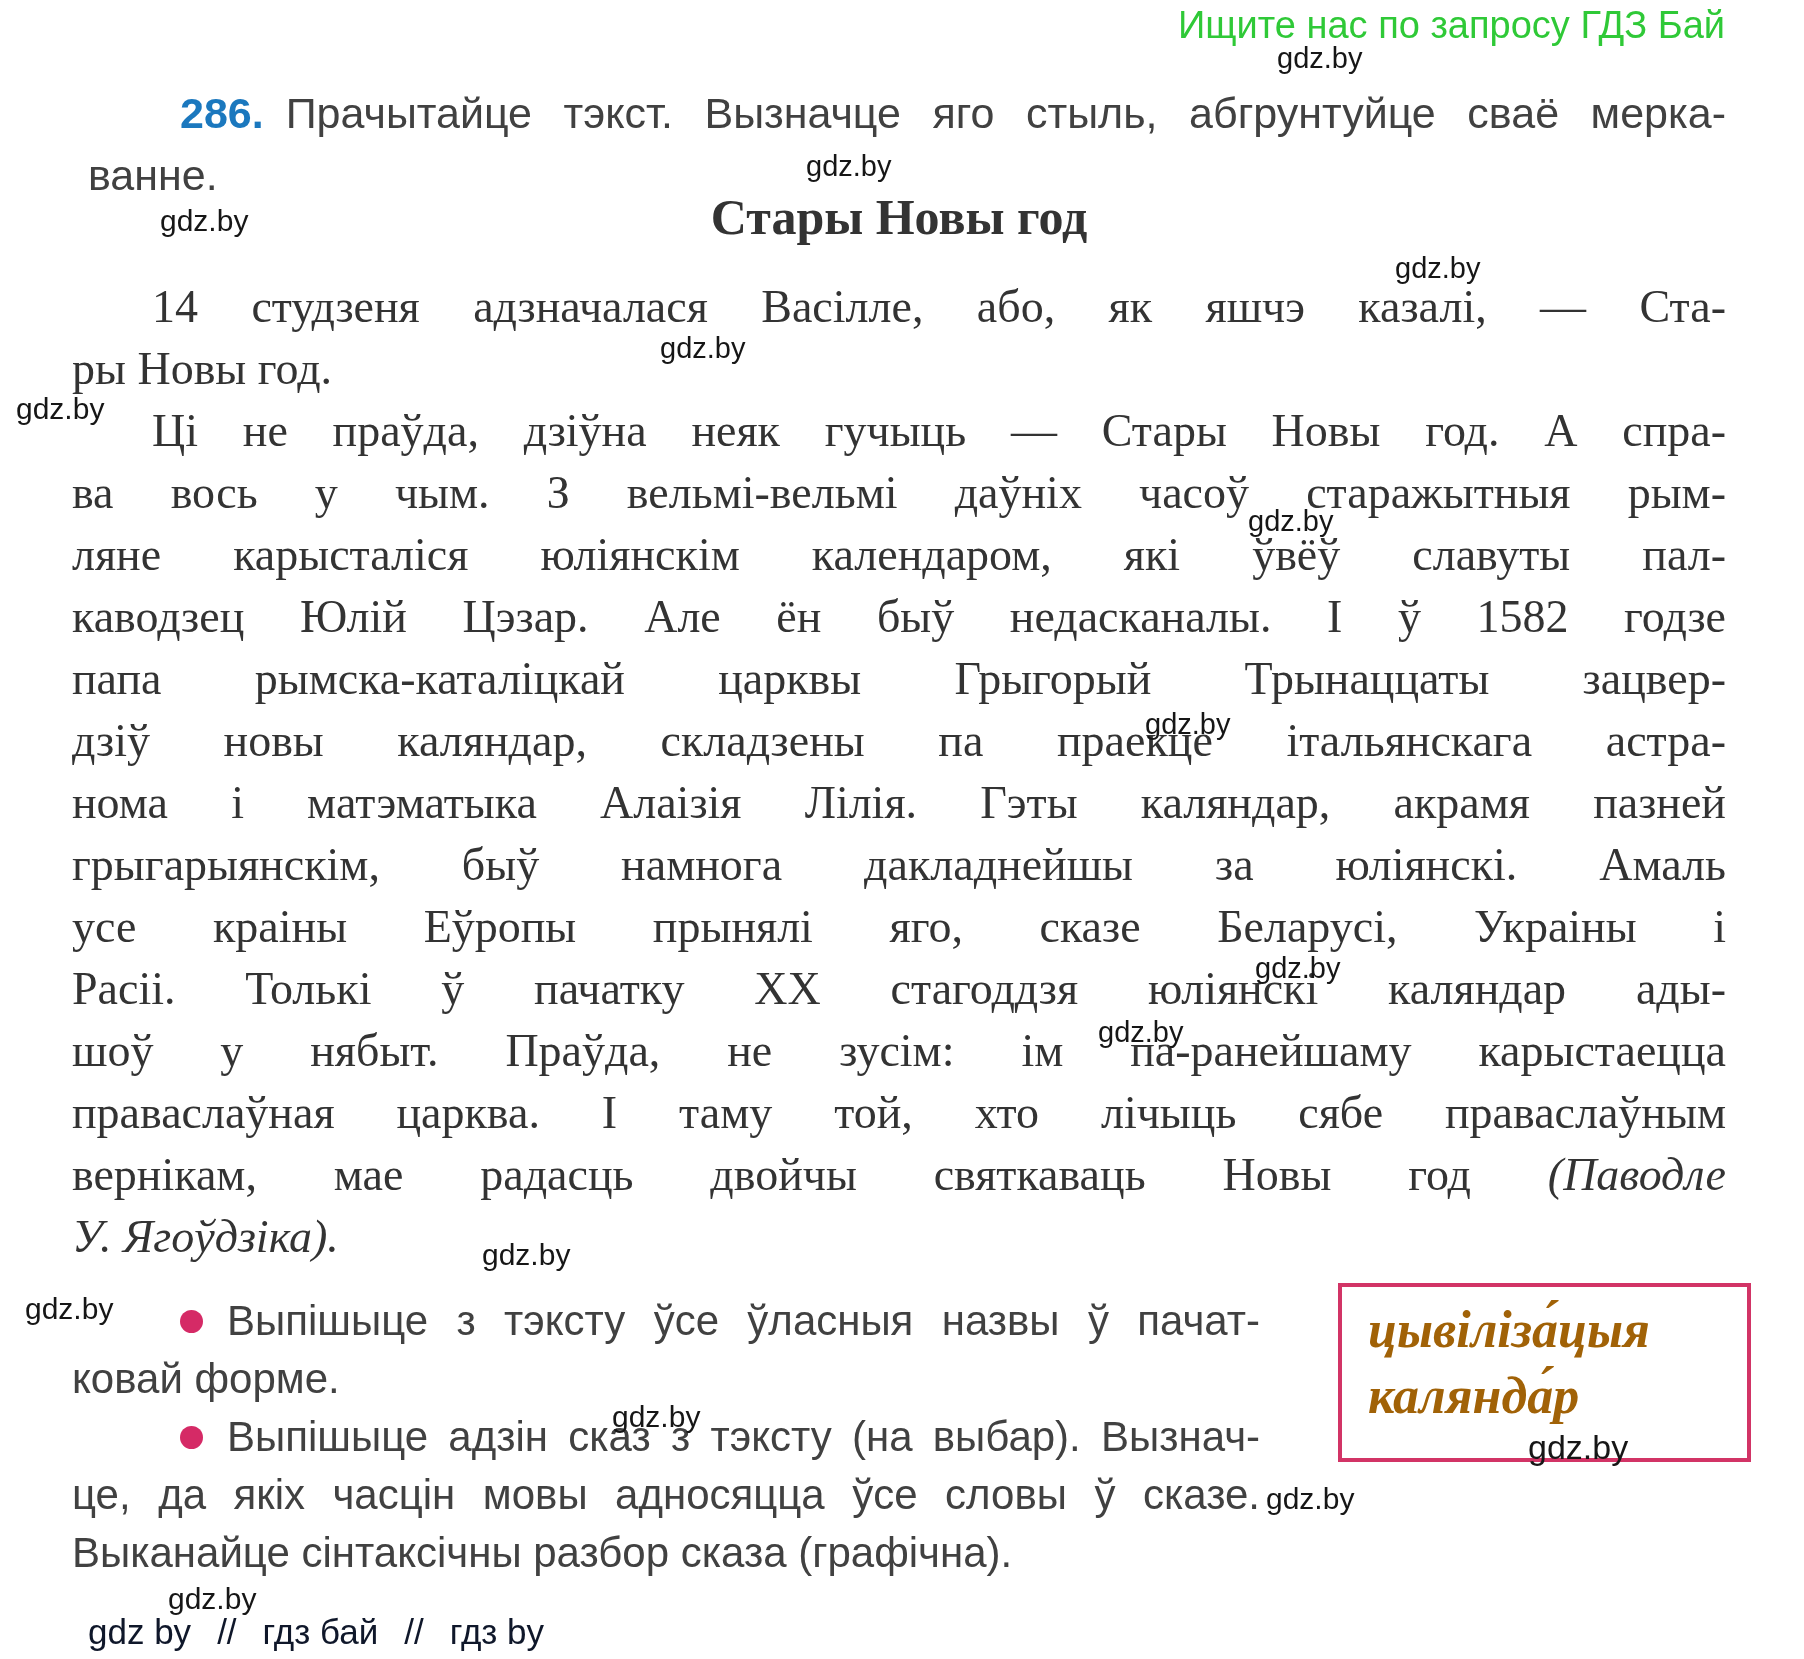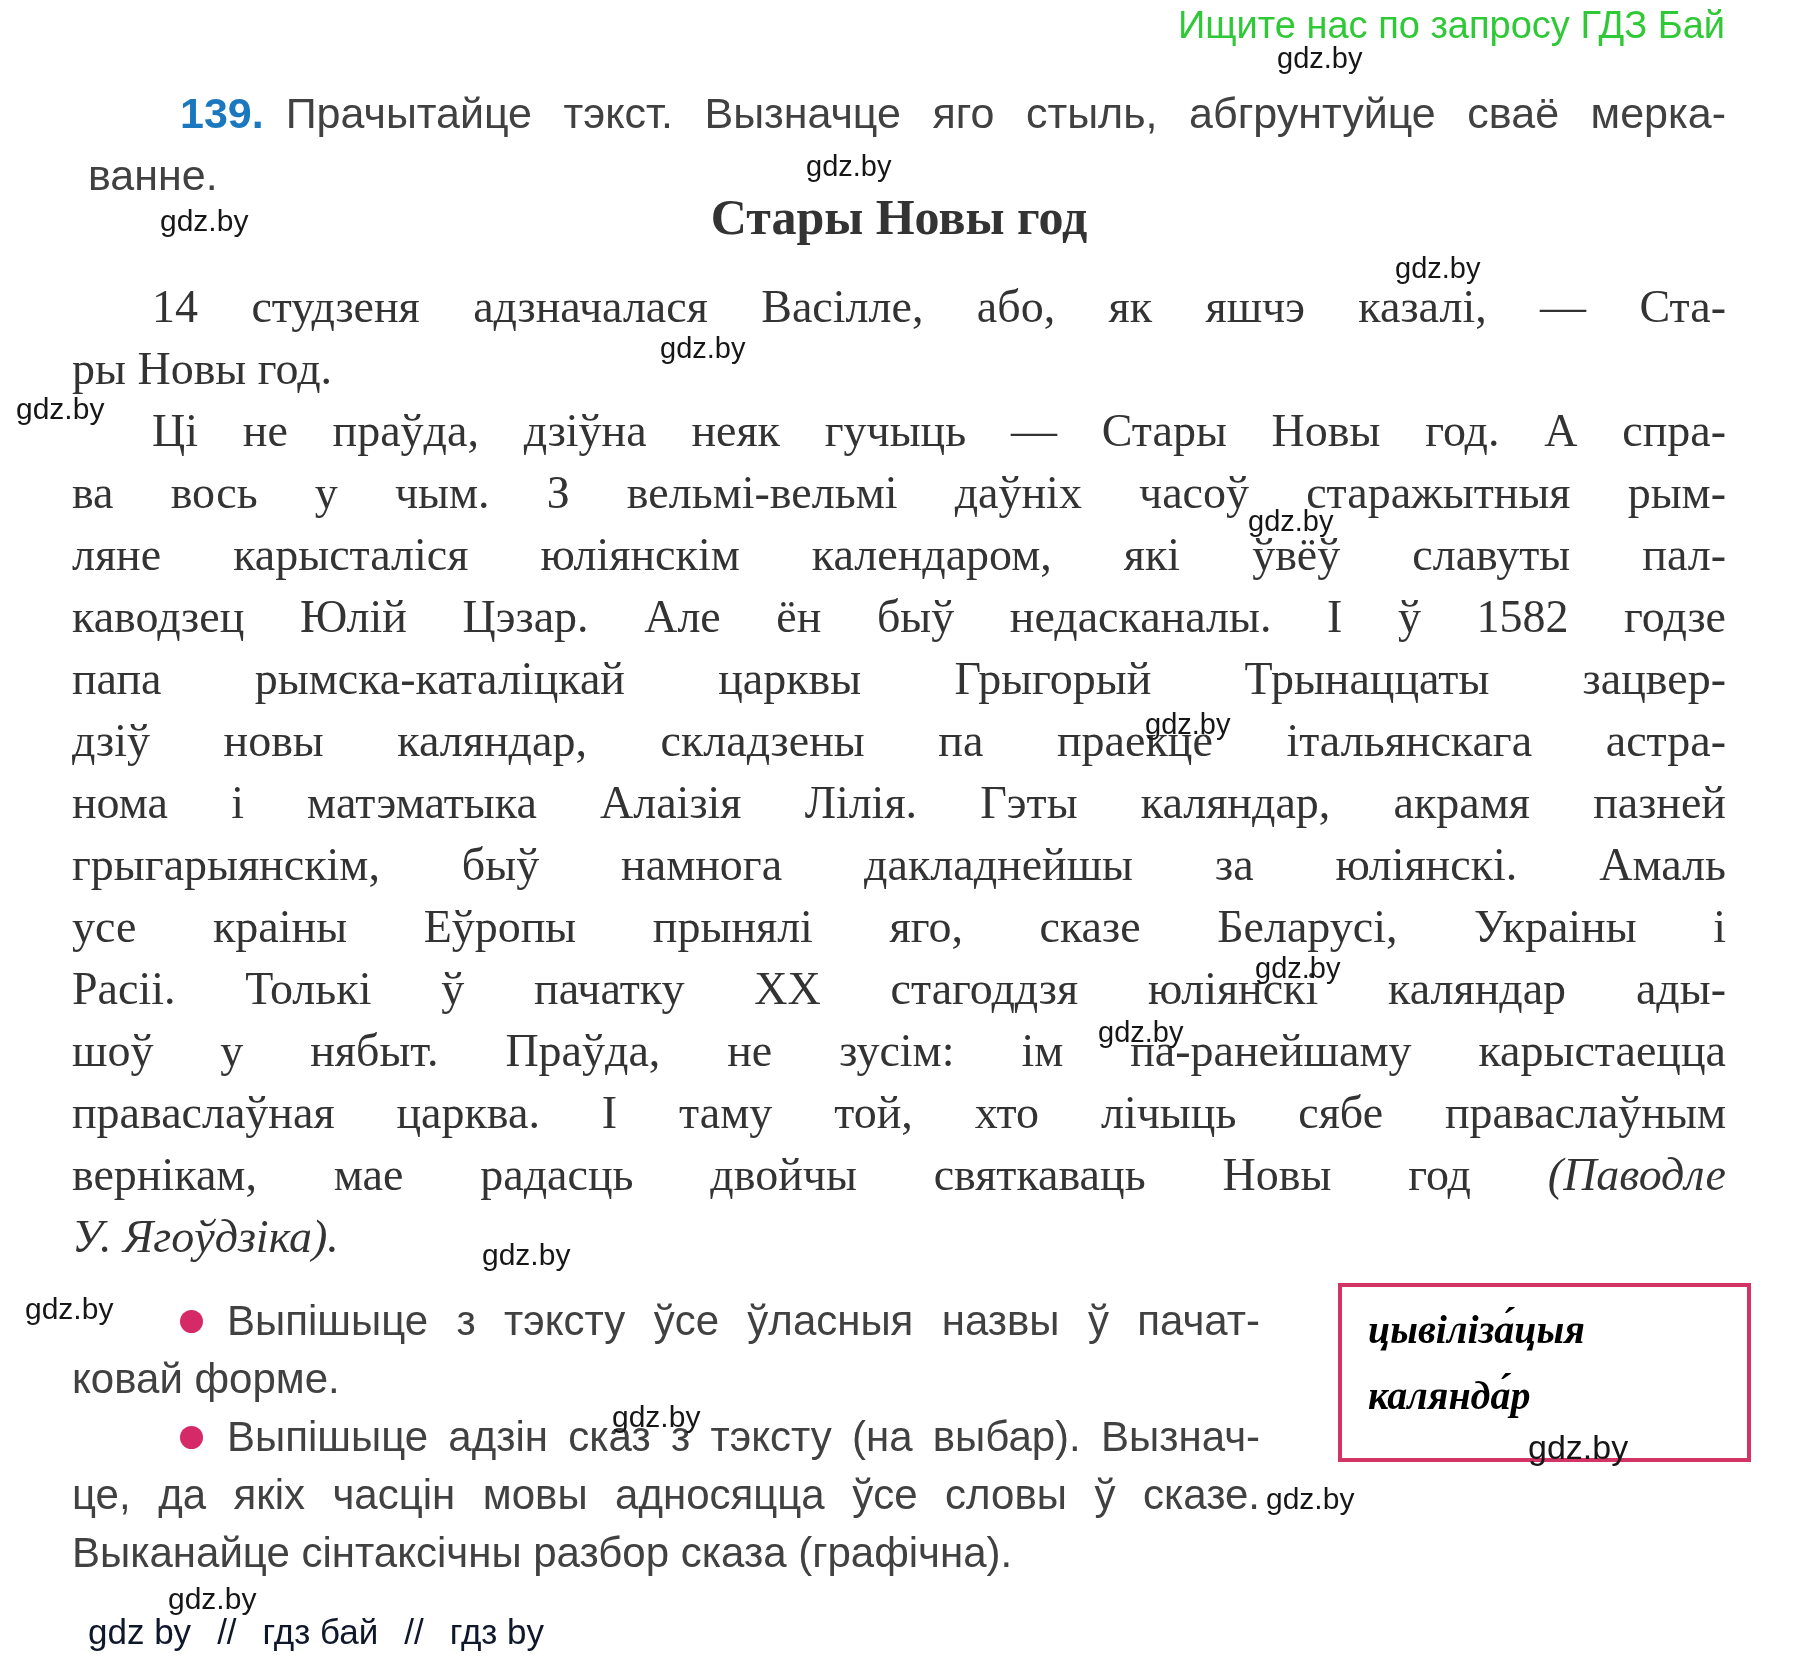"139." span.num { text: 139 -> 286 }
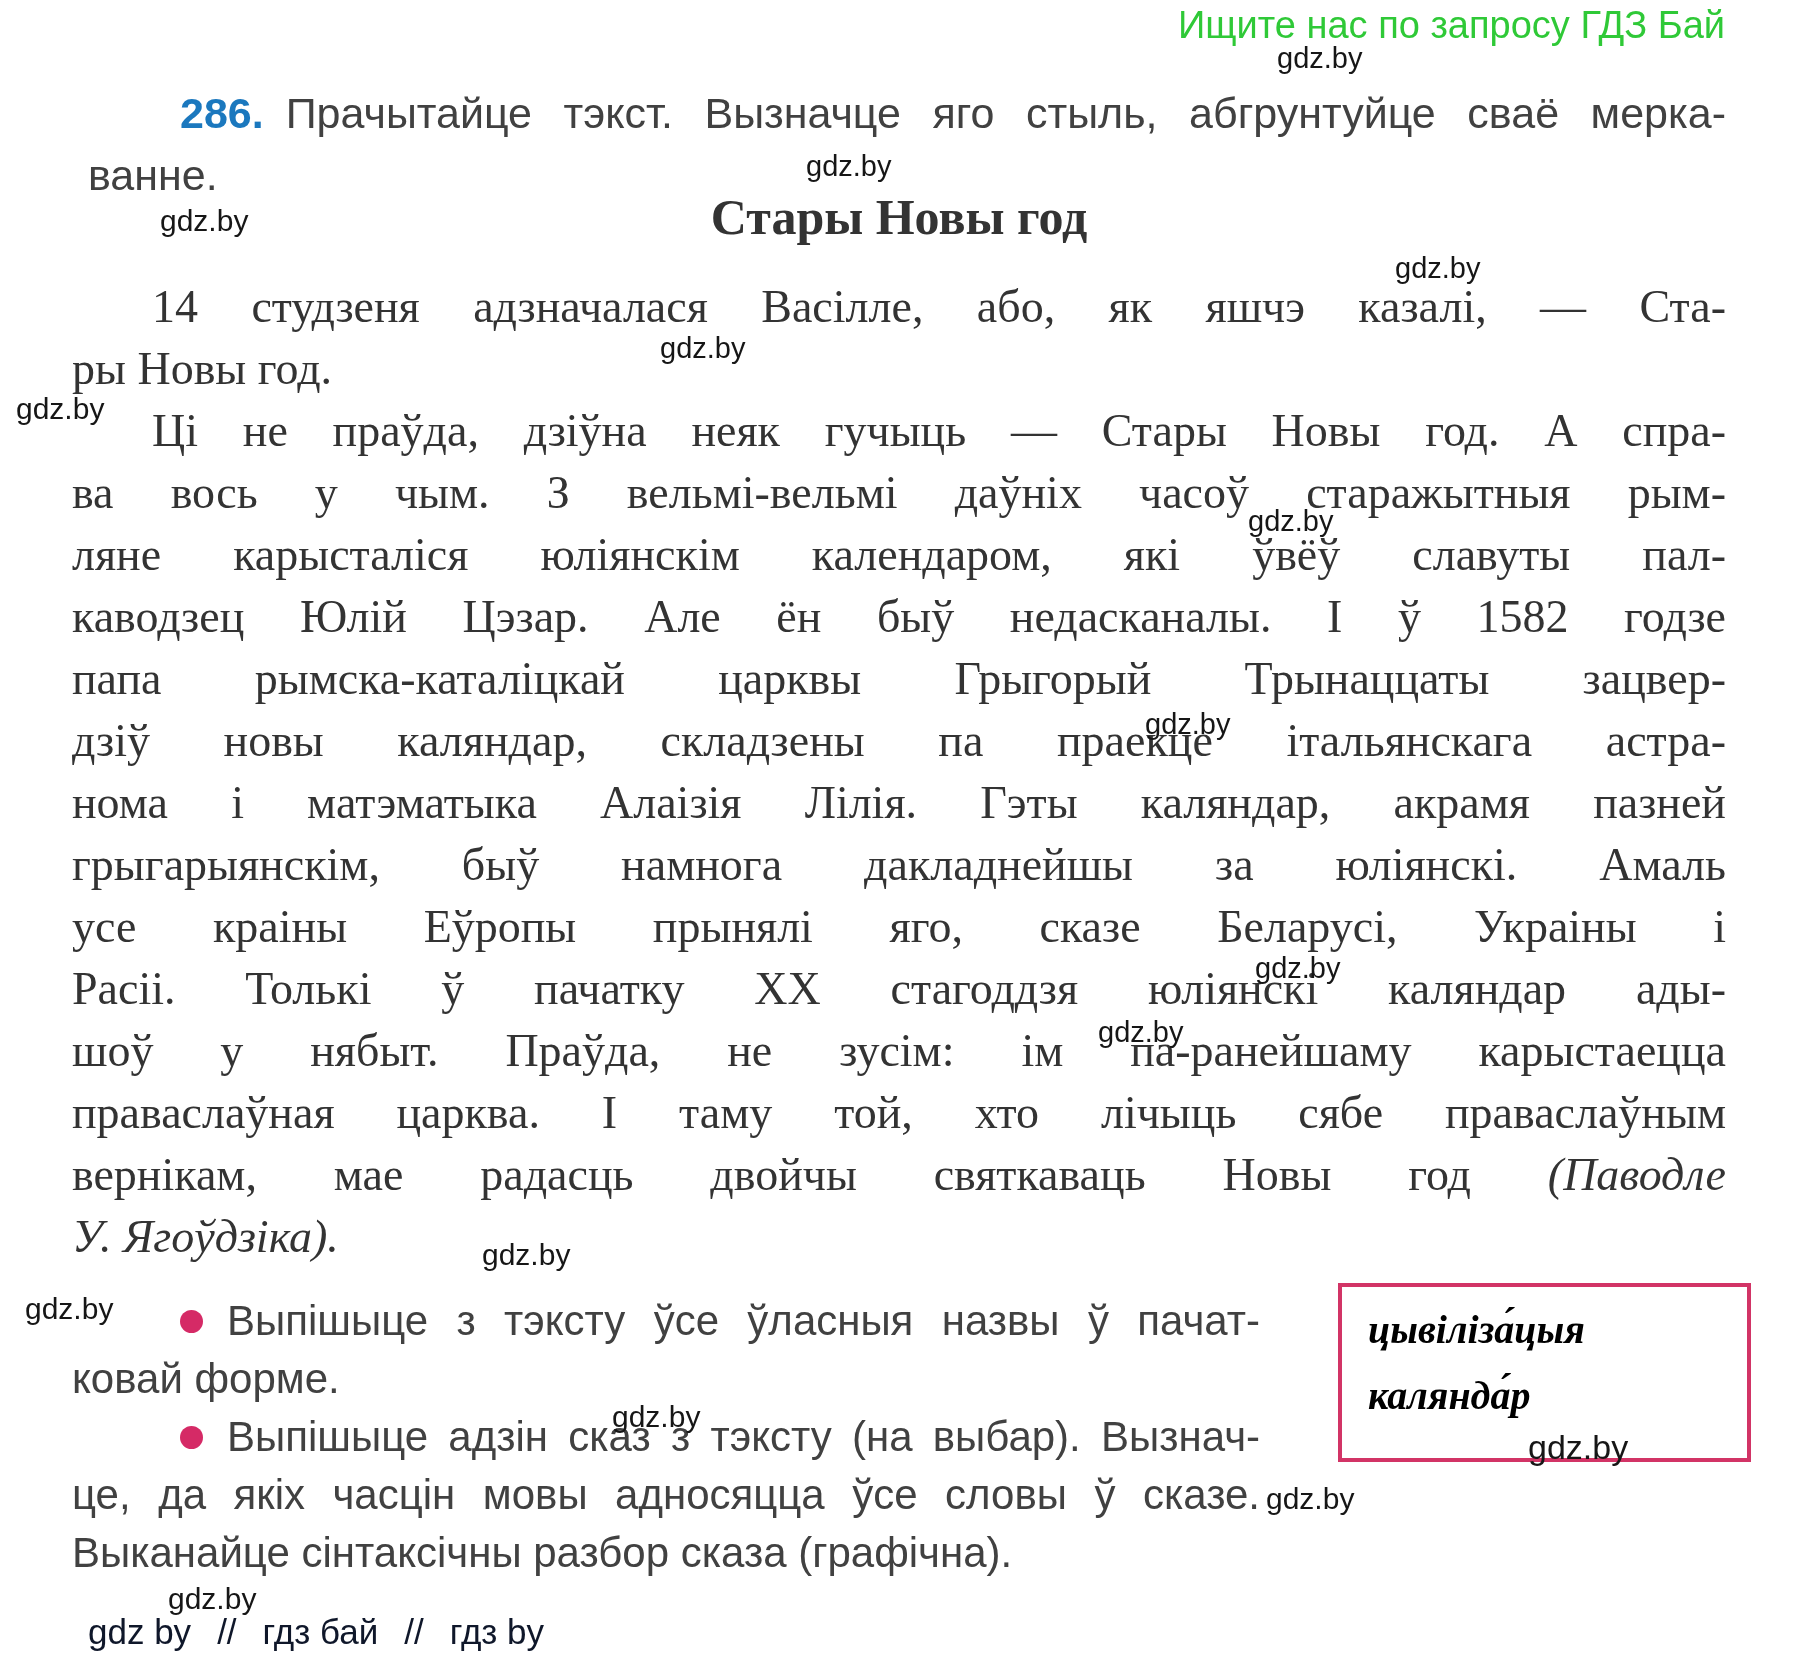"цывіліза́цыя" .vocab-word { color: #000000 -> #a16207; font-size: 40px -> 52px }
